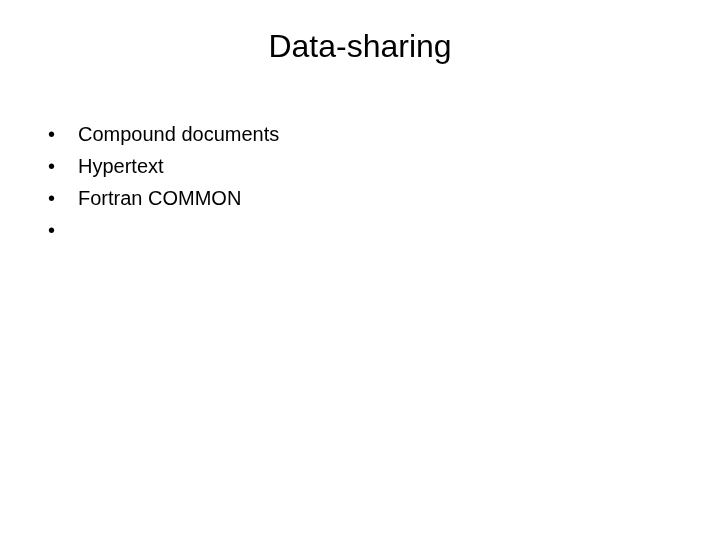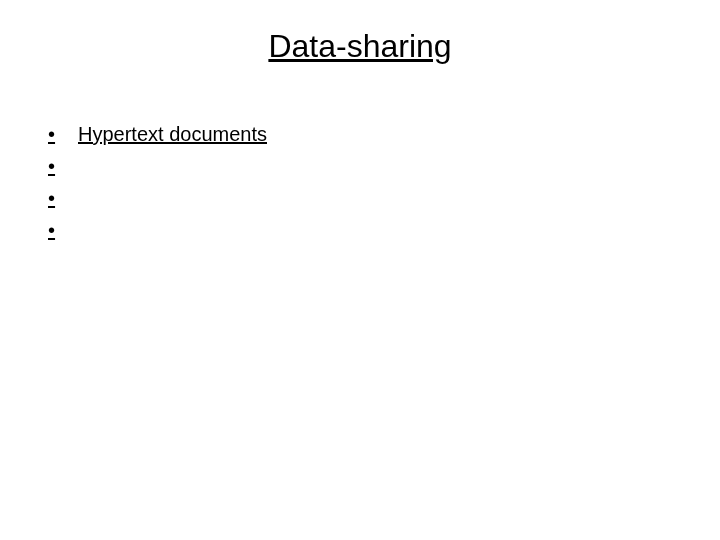"Data-sharing" * { text-decoration: underline -> none }
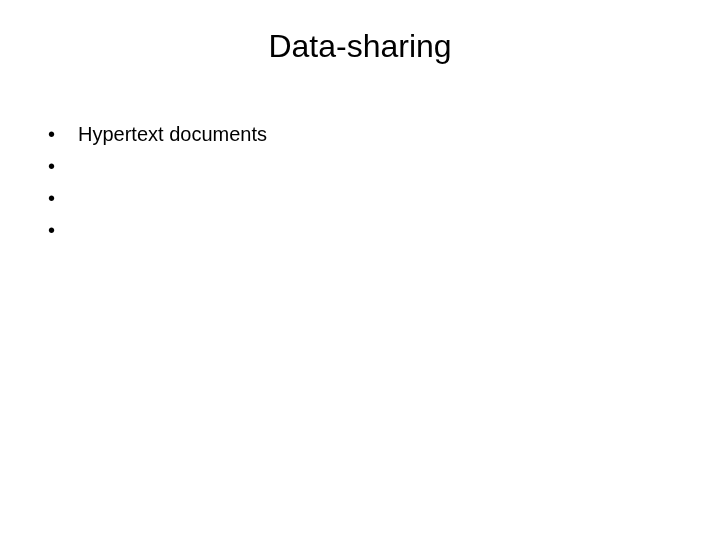"Hypertext documents" span.bullet-text { text: Hypertext -> Compound }
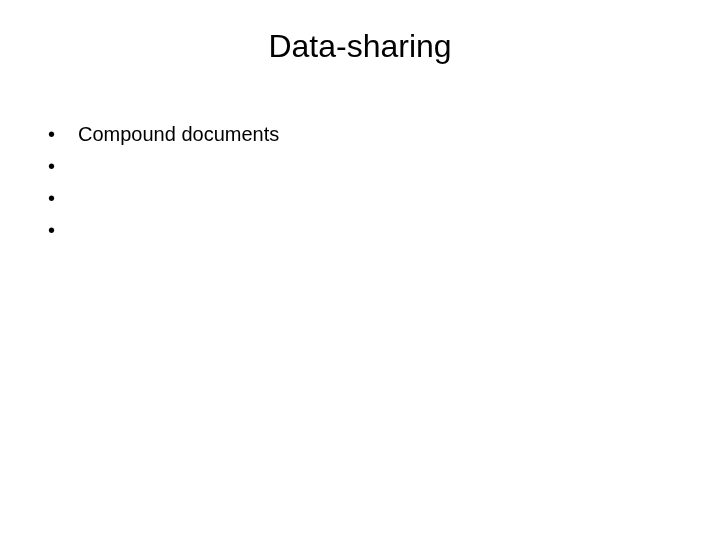"Hypertext" span.bullet-text { html: none -> <span>Hypertext</span> }
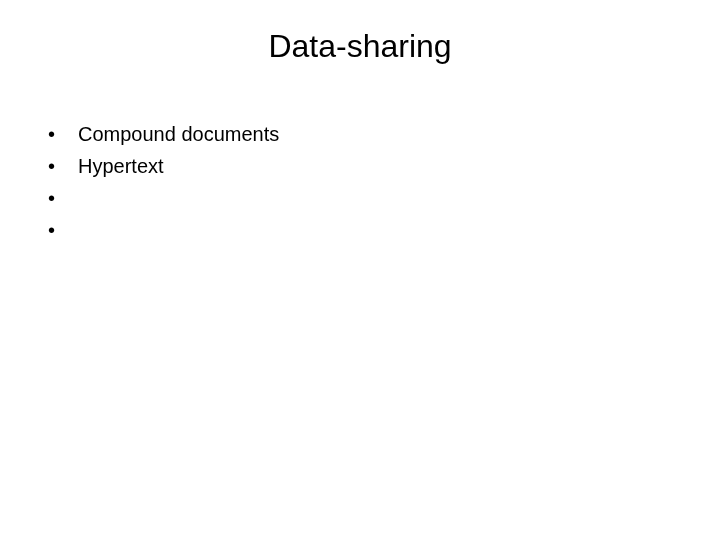"Fortran COMMON" span.bullet-text { html: none -> <span>Fortran COMMON</span> }
